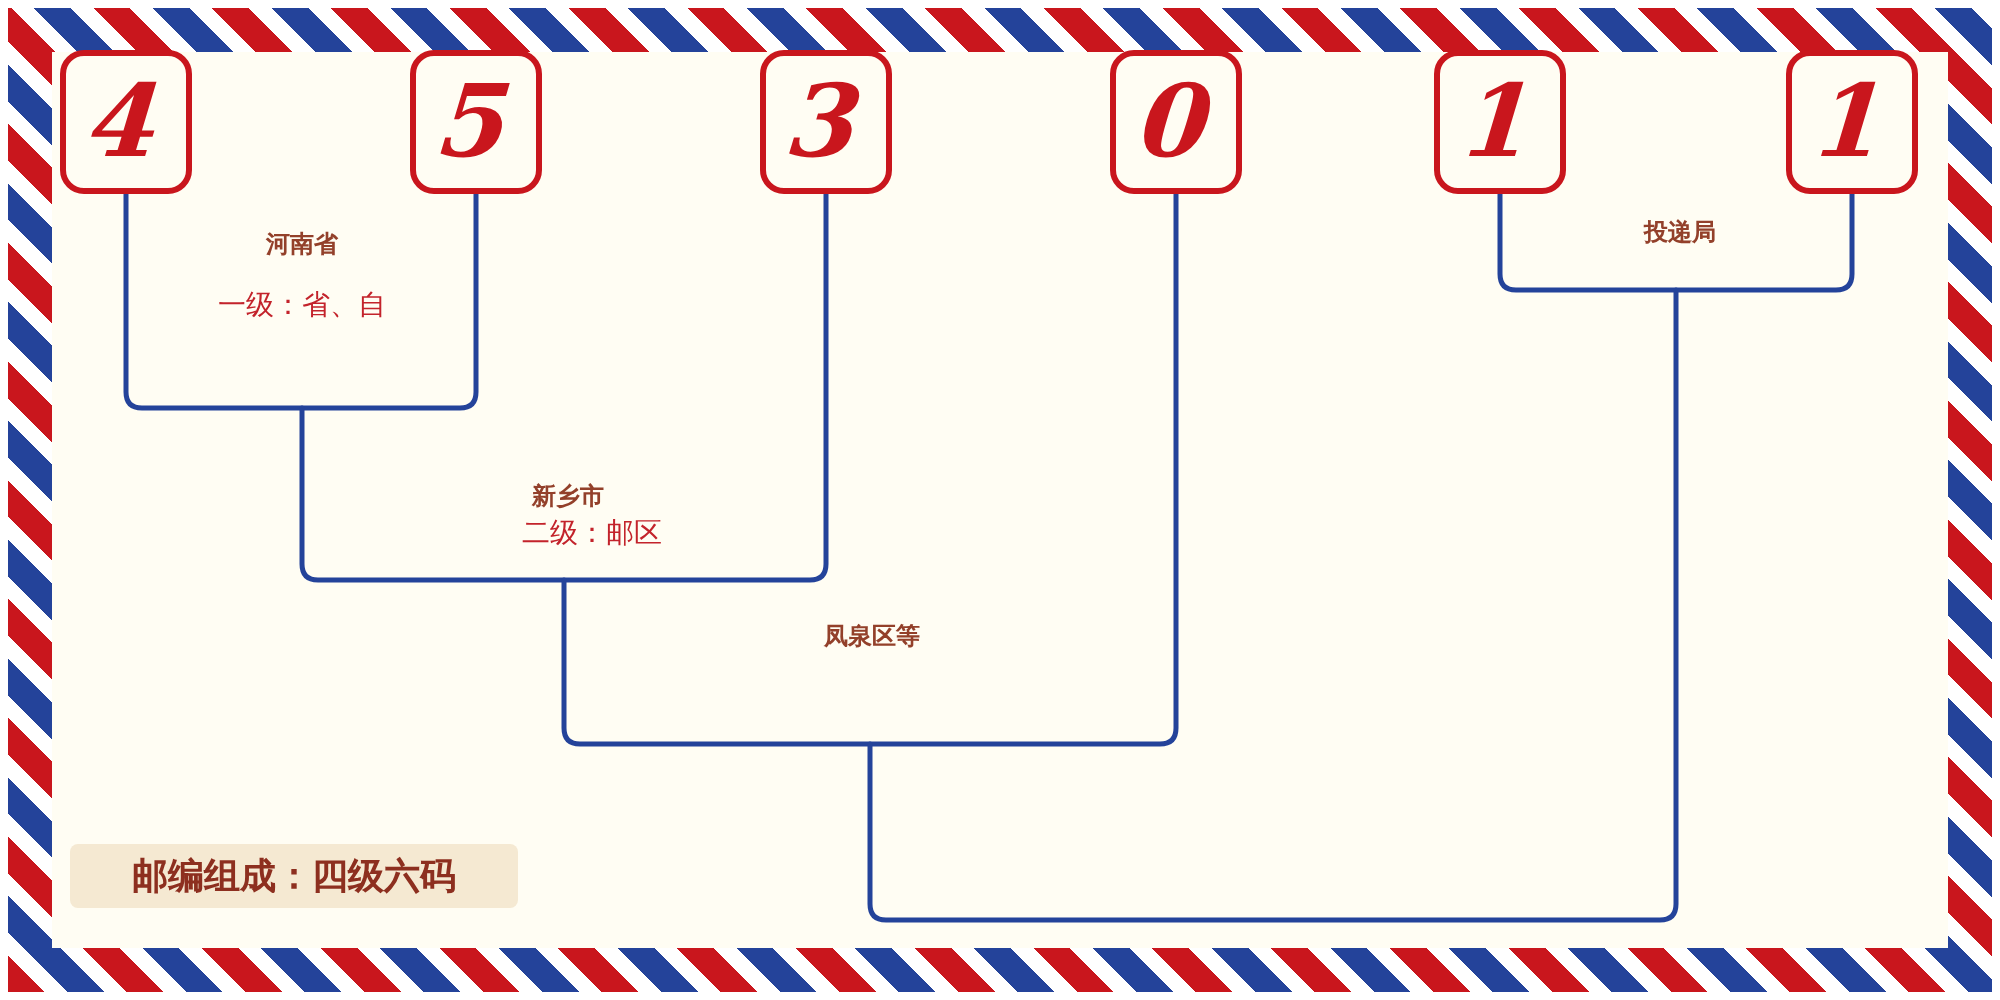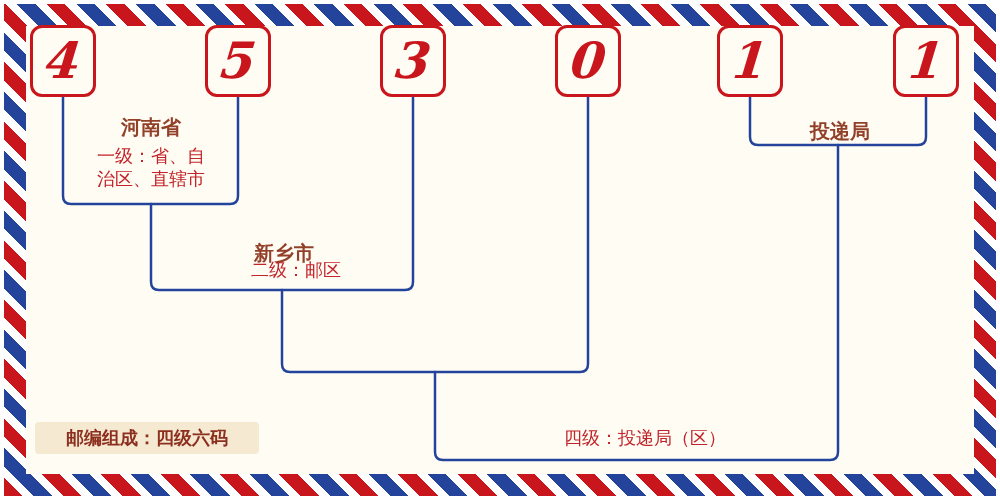"河南省" .name { font-size: 20px -> 12px }
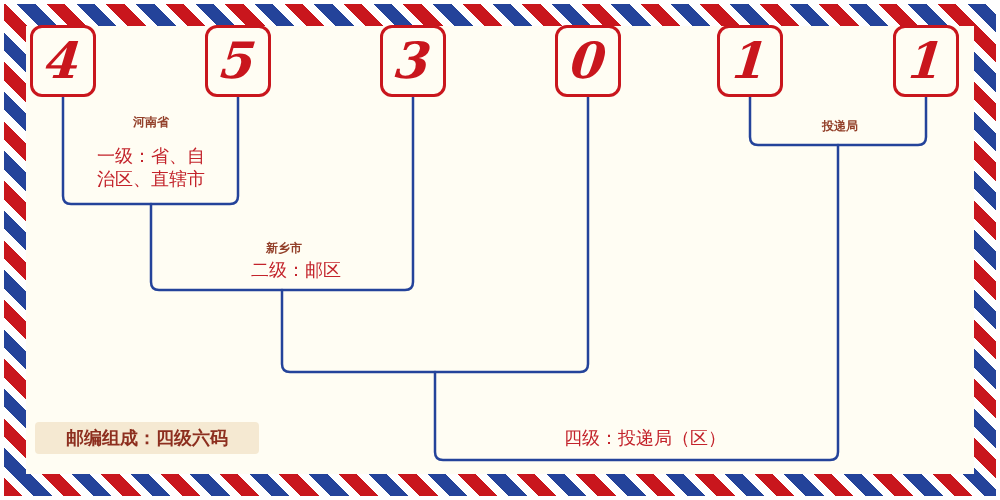"投递局" div.name { top: 118px -> 108px }
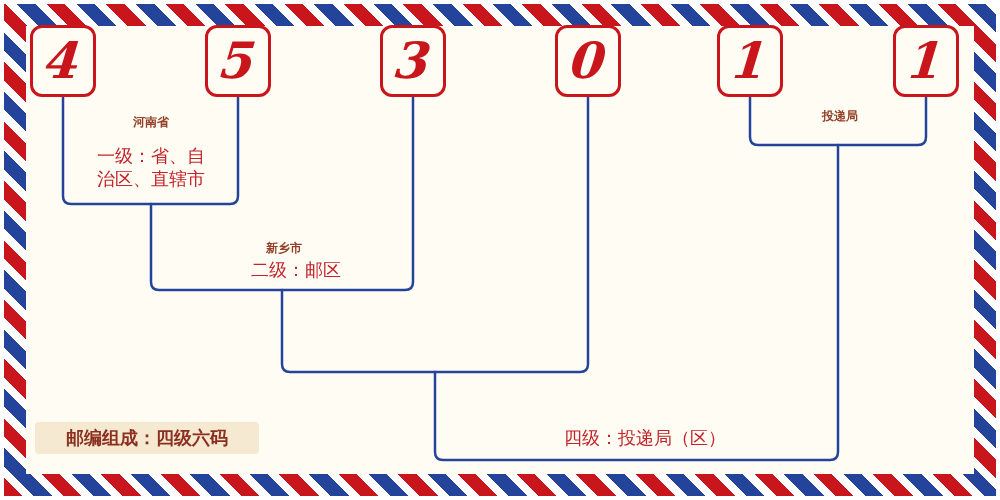"一级：省、自" .desc { font-size: 18px -> 14px }
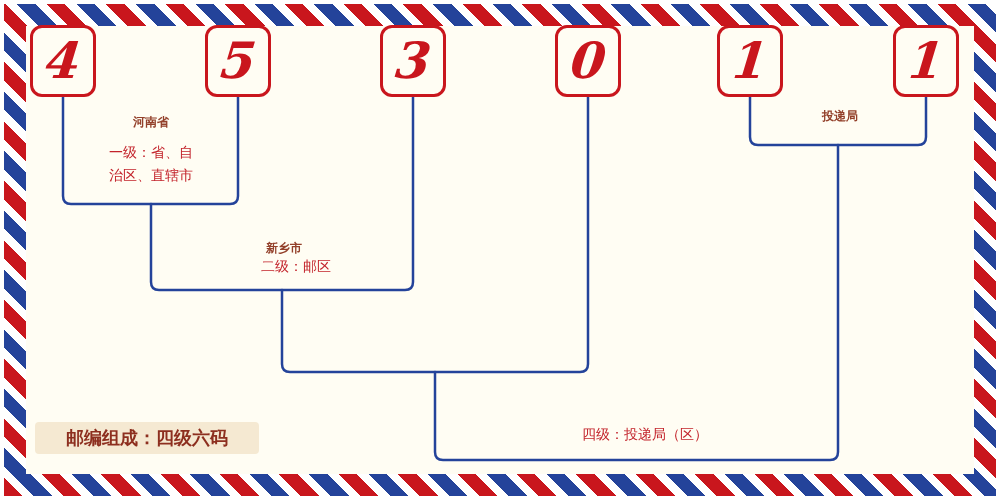"治区、直辖市" div.desc { html: <div>治区、直辖市</div> -> none }
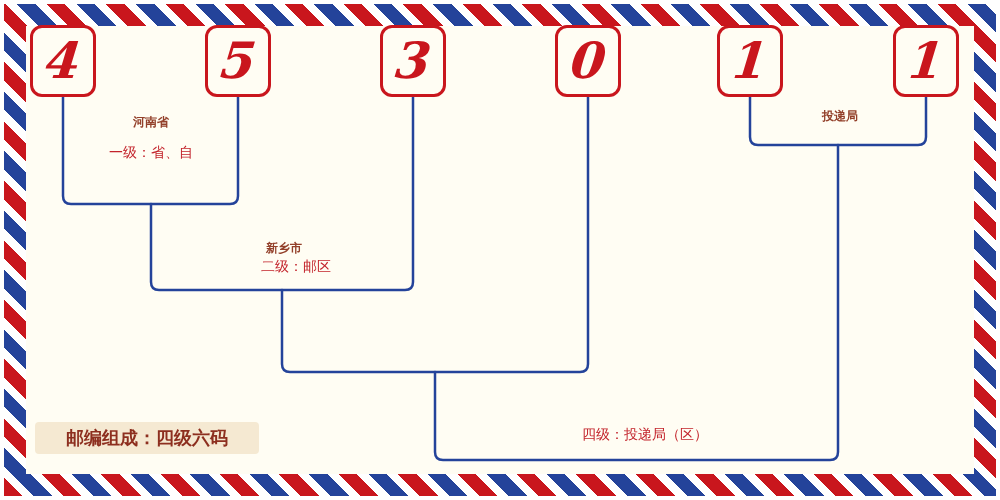"凤泉区等" div.name { html: none -> <div>凤泉区等</div> }
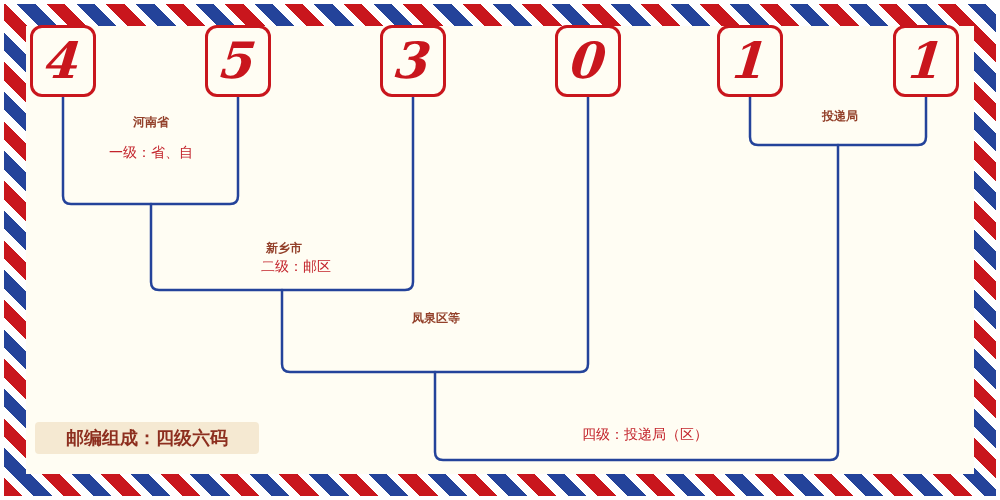"四级：投递局（区）" div.desc { html: <div>四级：投递局（区）</div> -> none }
